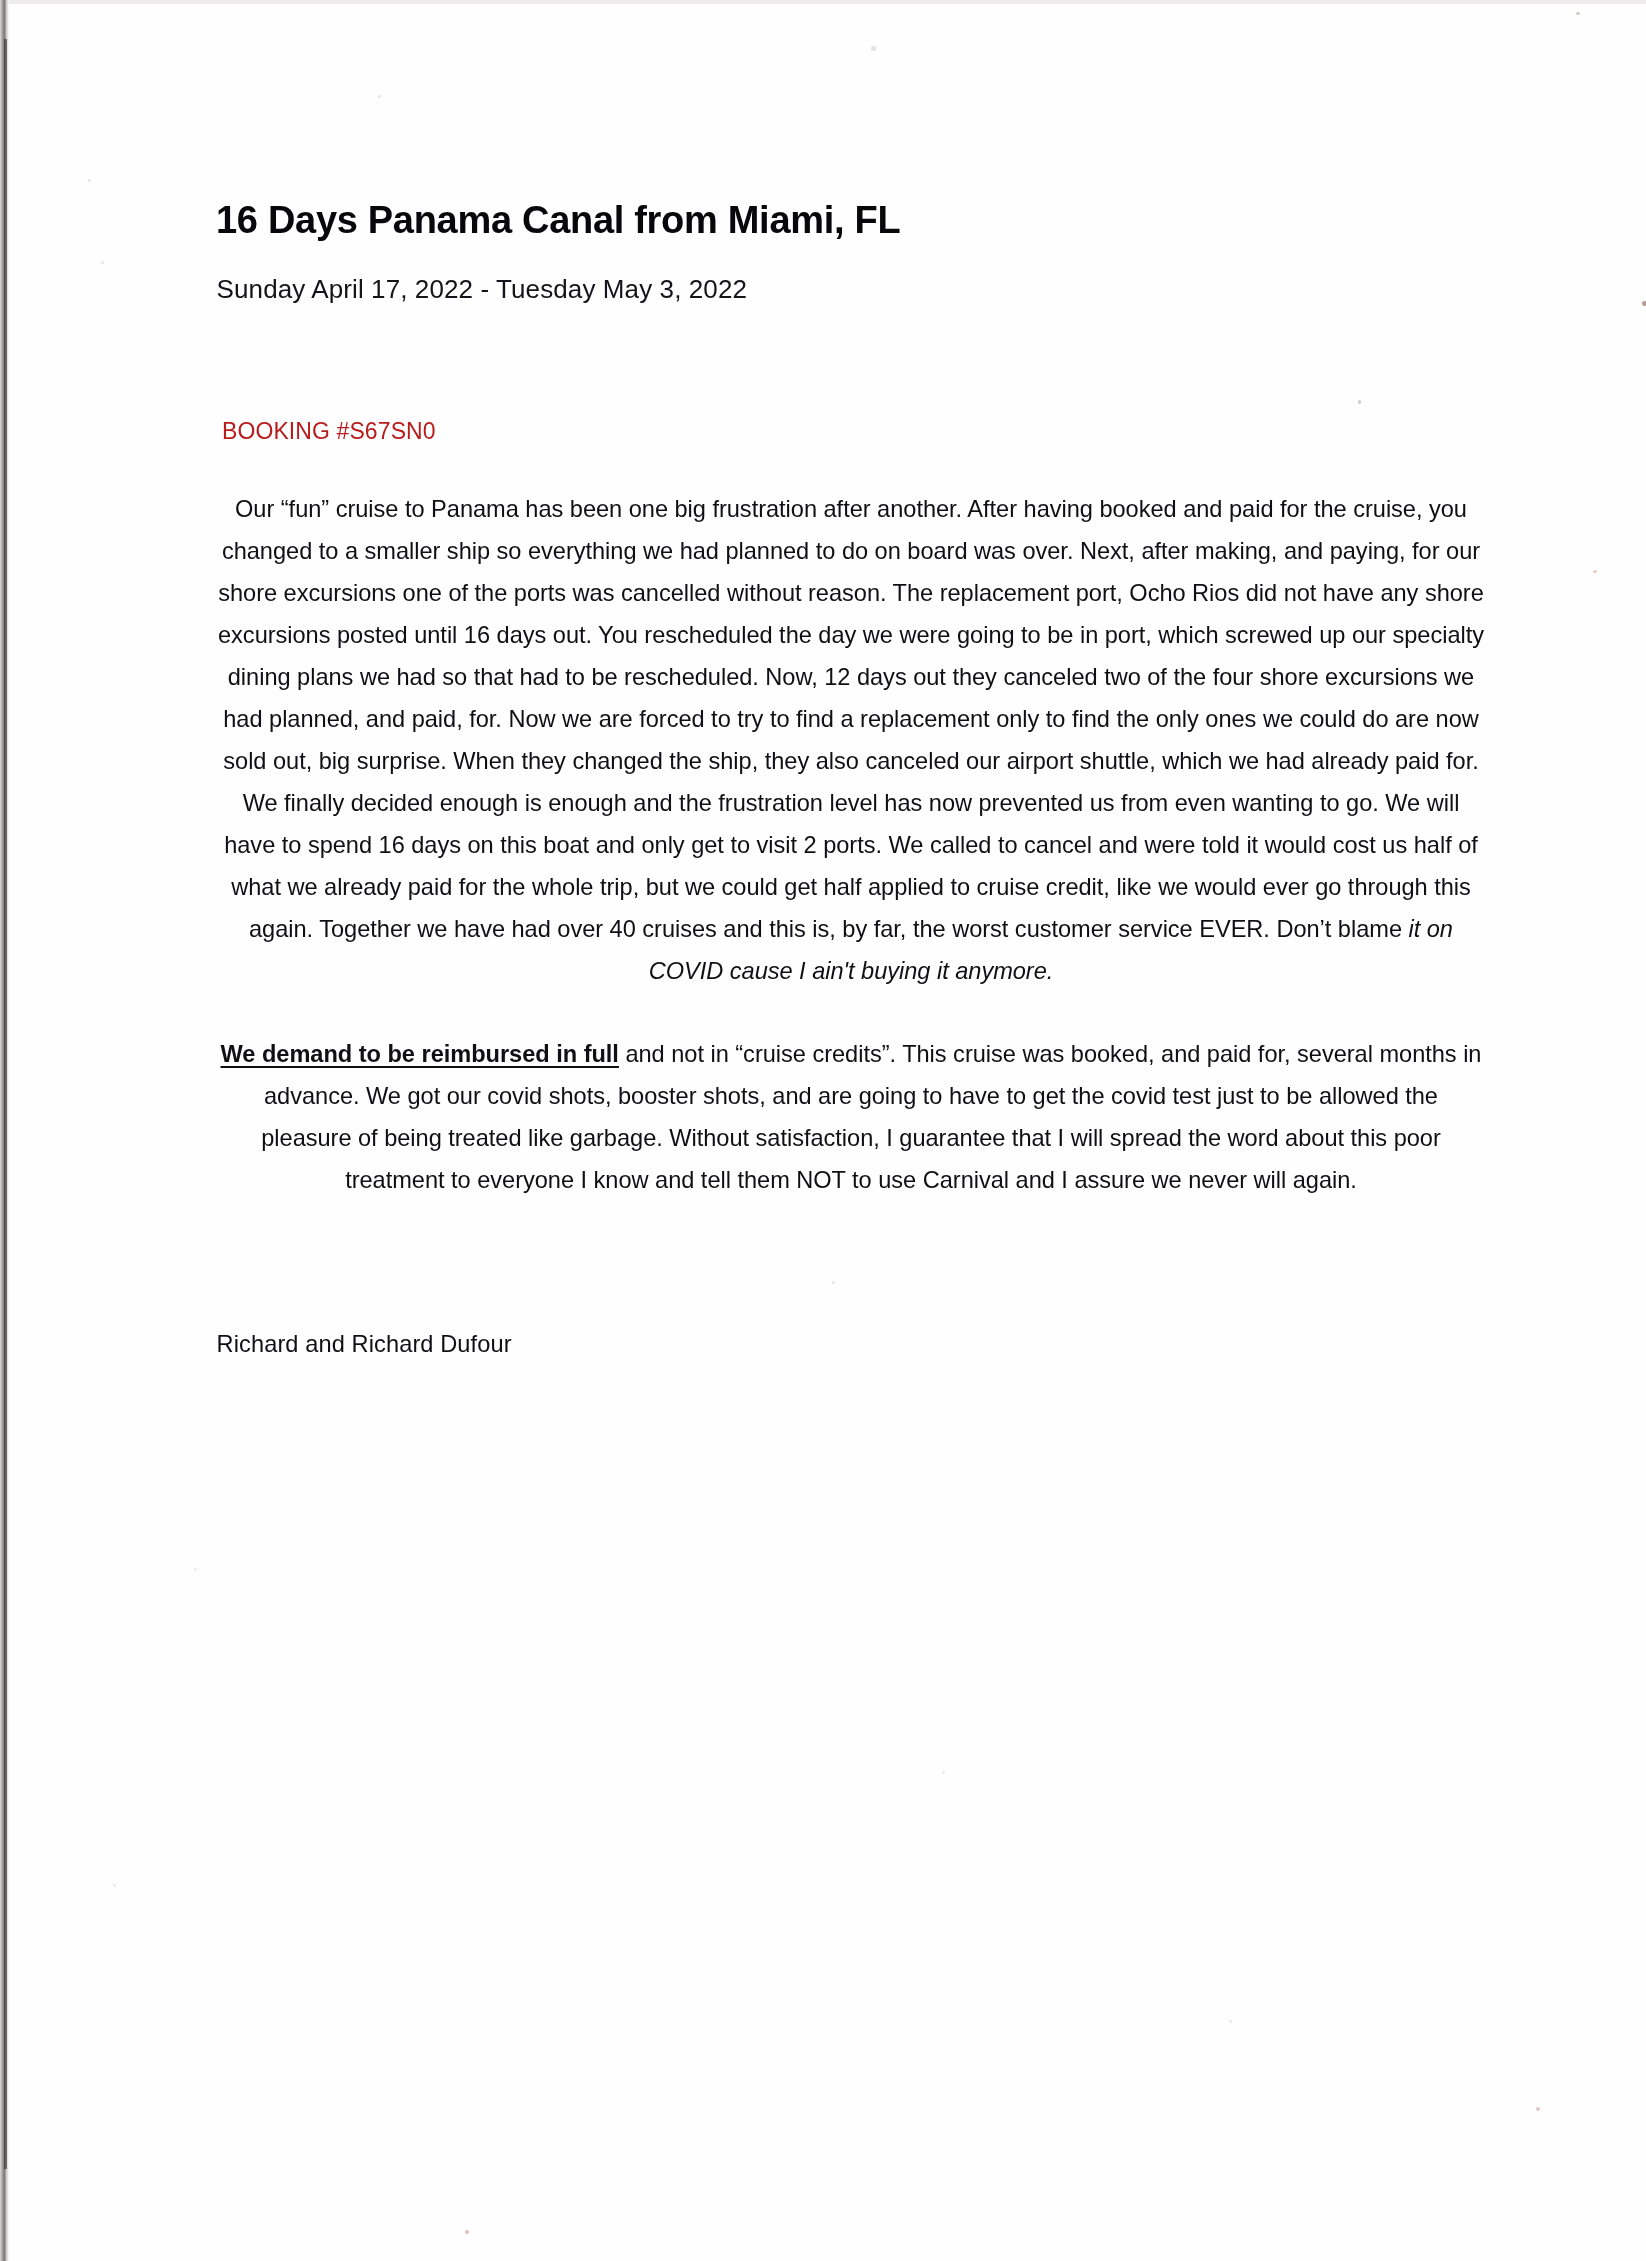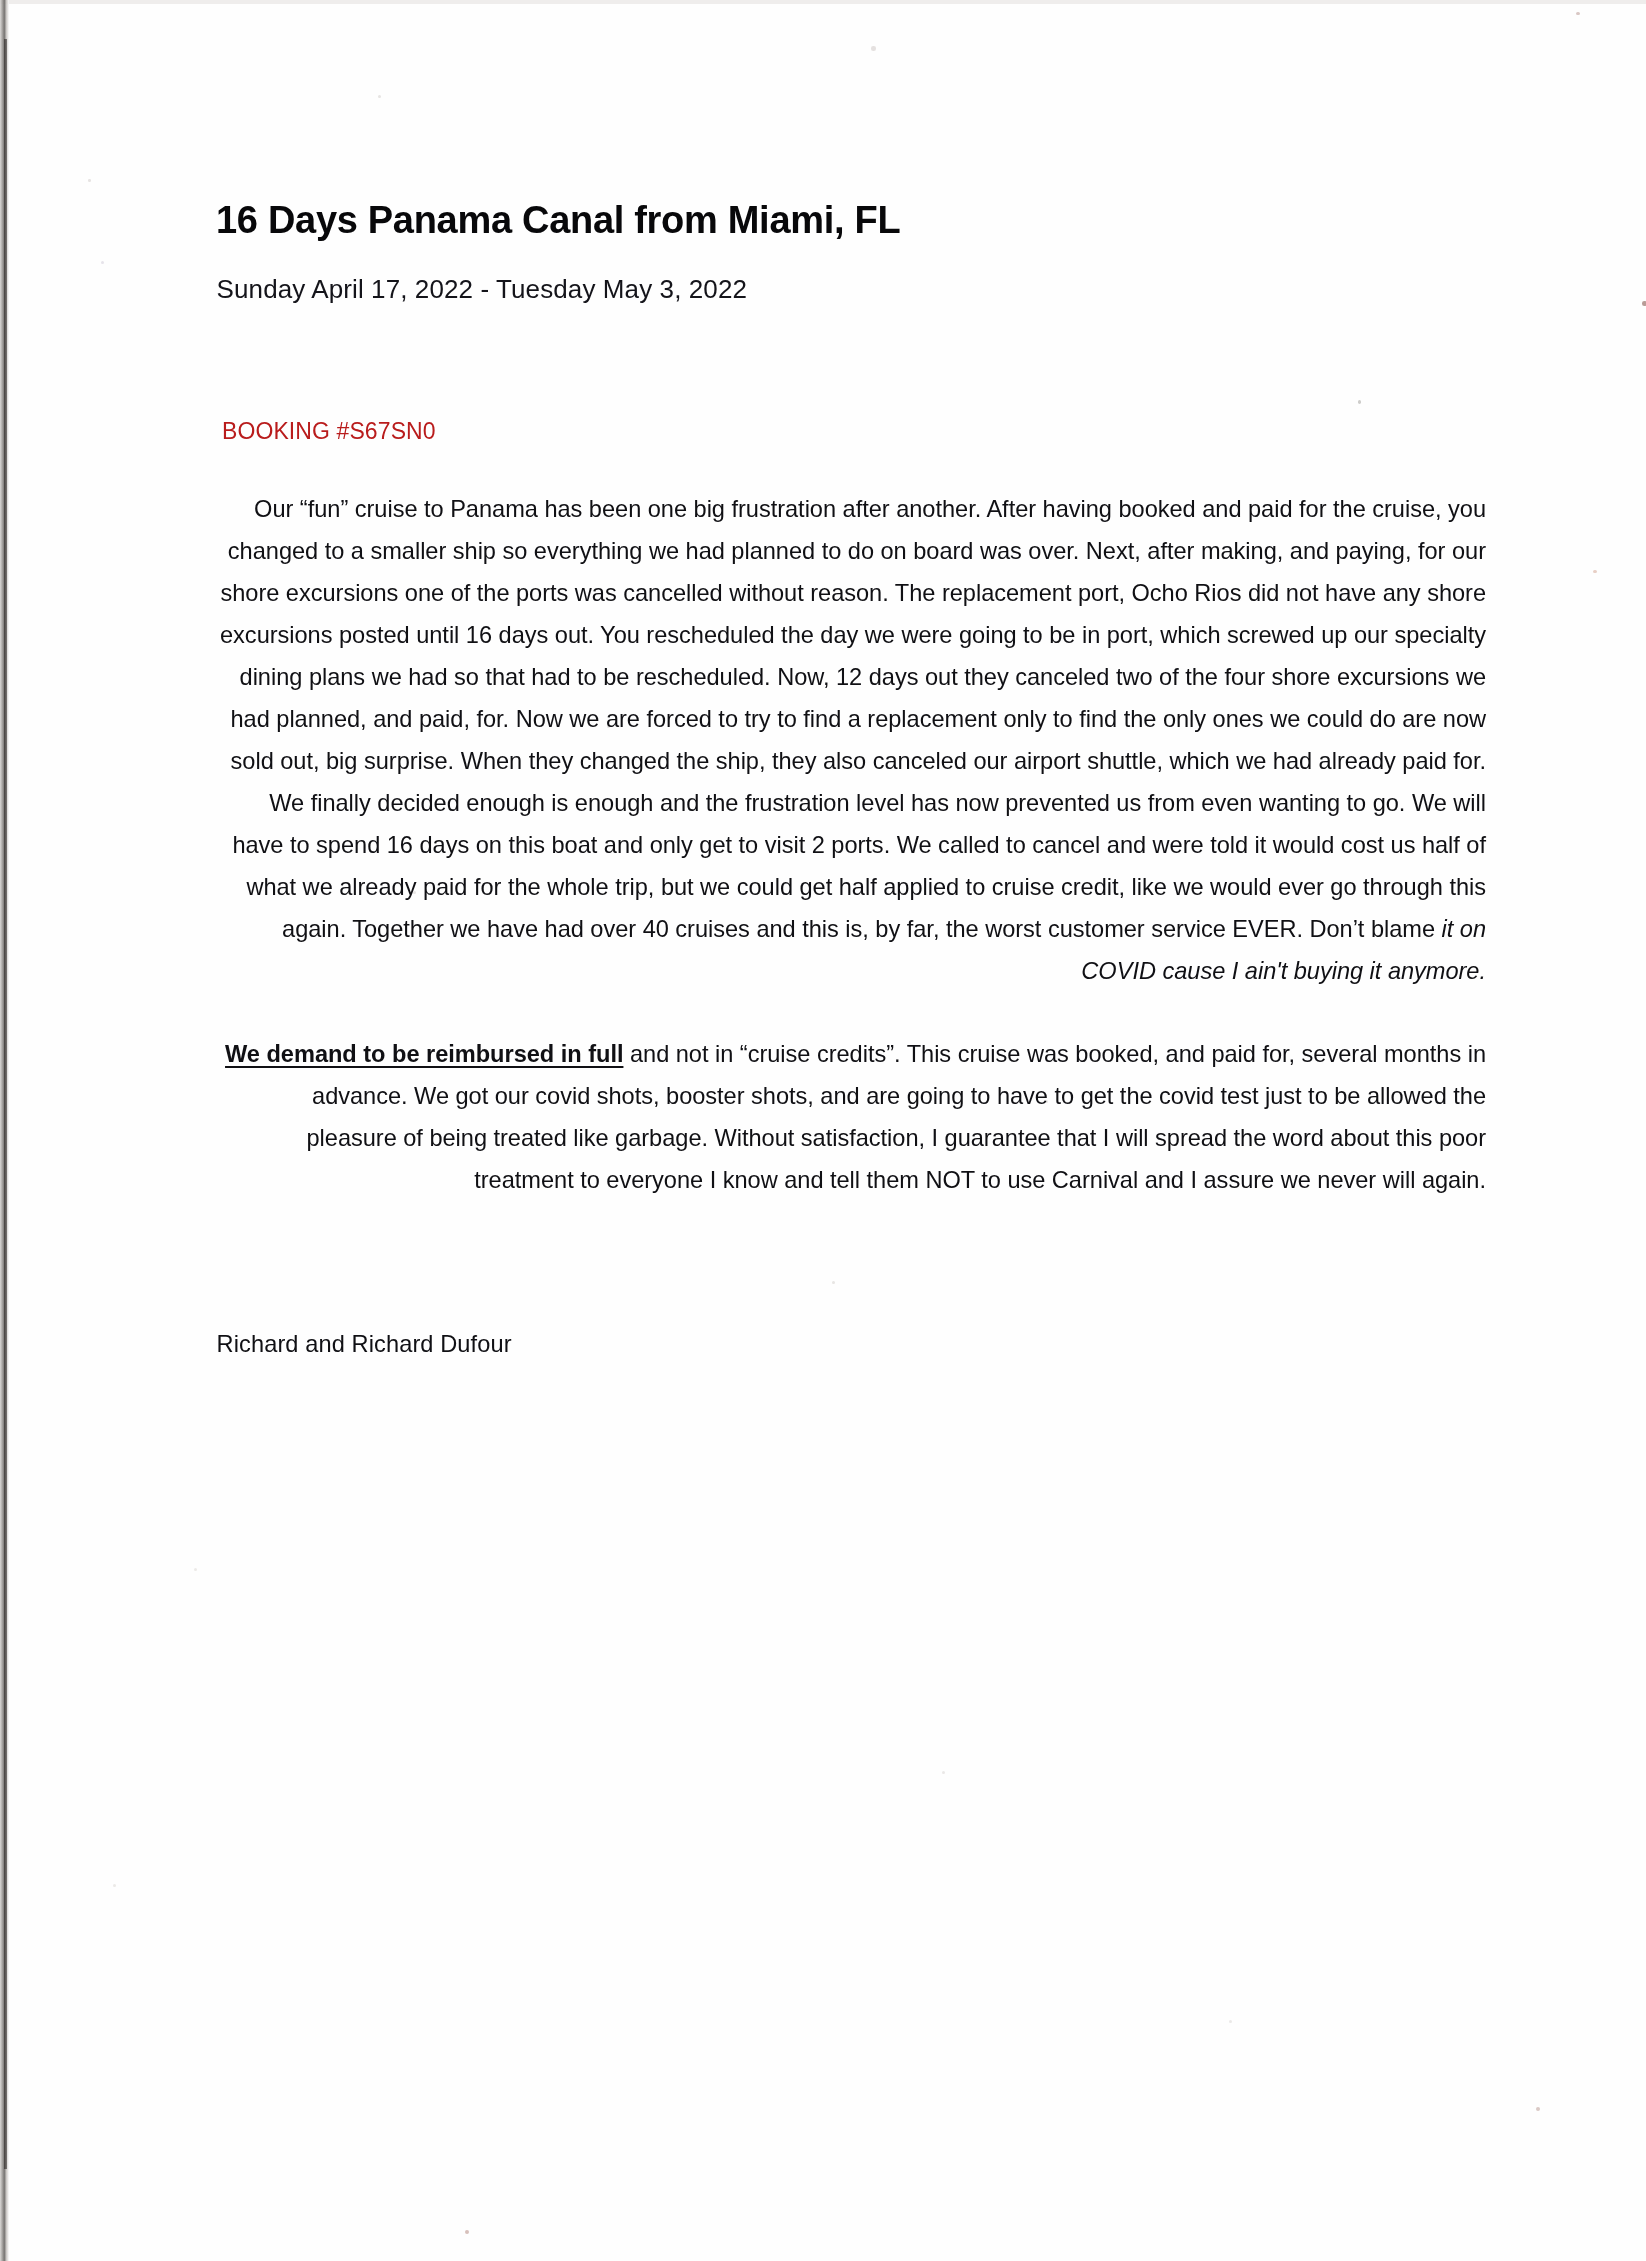"Our “fun” cruise to Panama" .para { text-align: right -> center }
